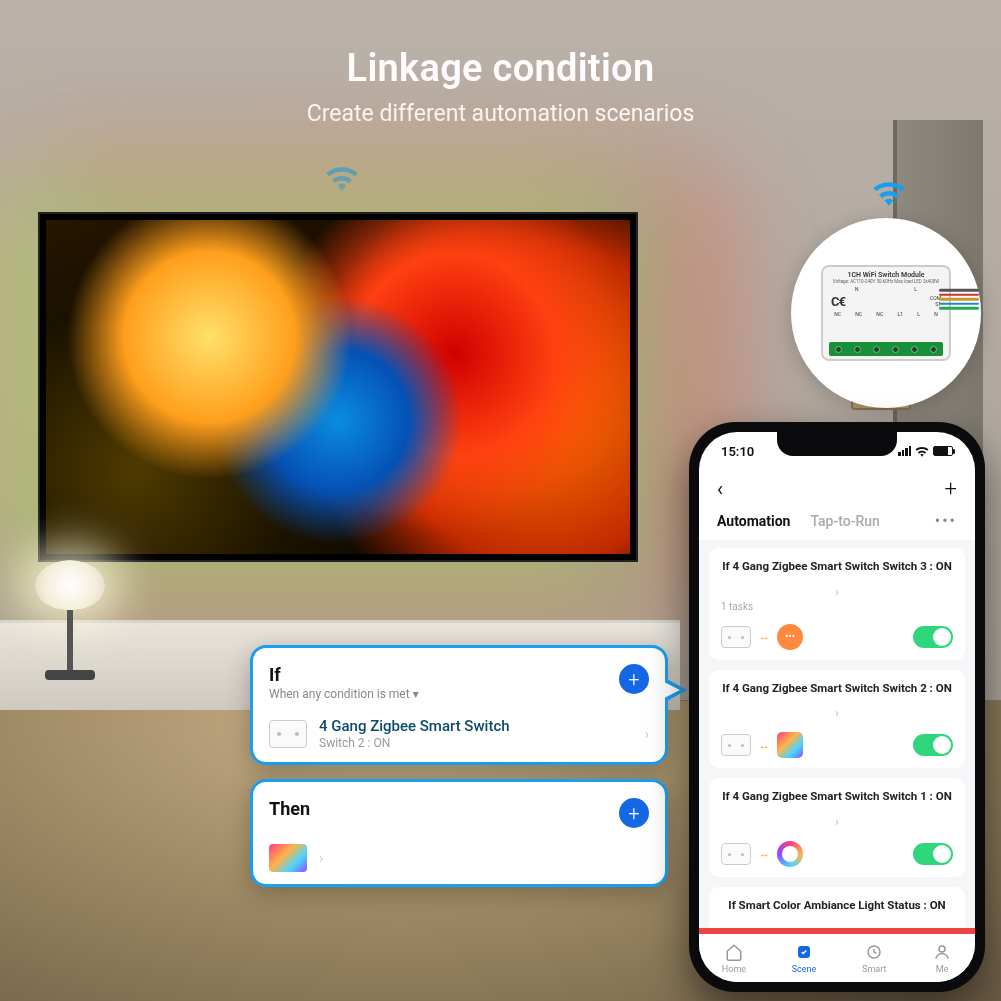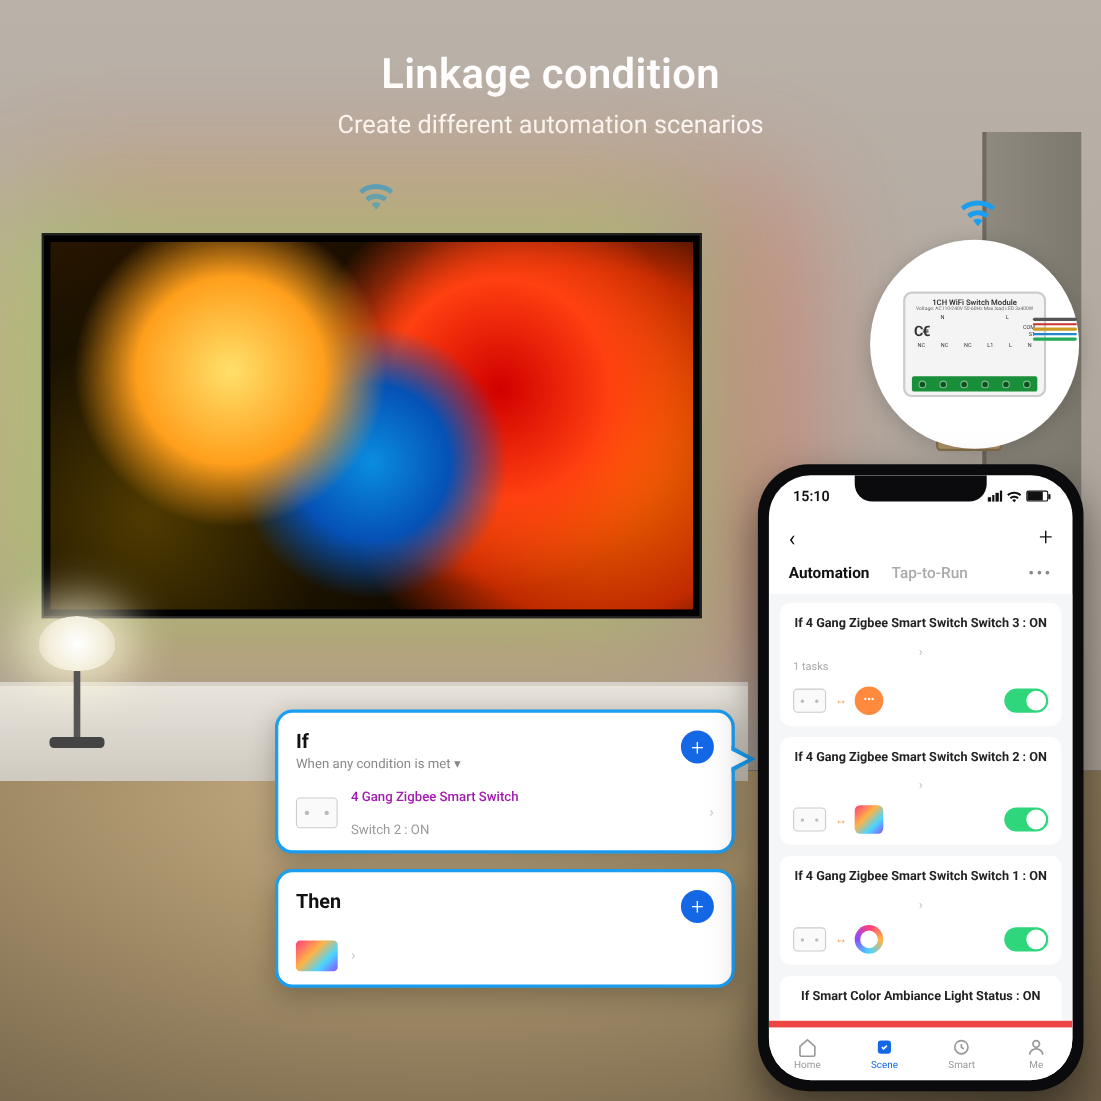"4 Gang Zigbee Smart Switch" .row-txt .t1 { color: #a21caf -> #0c4a6e; font-size: 12px -> 15px }
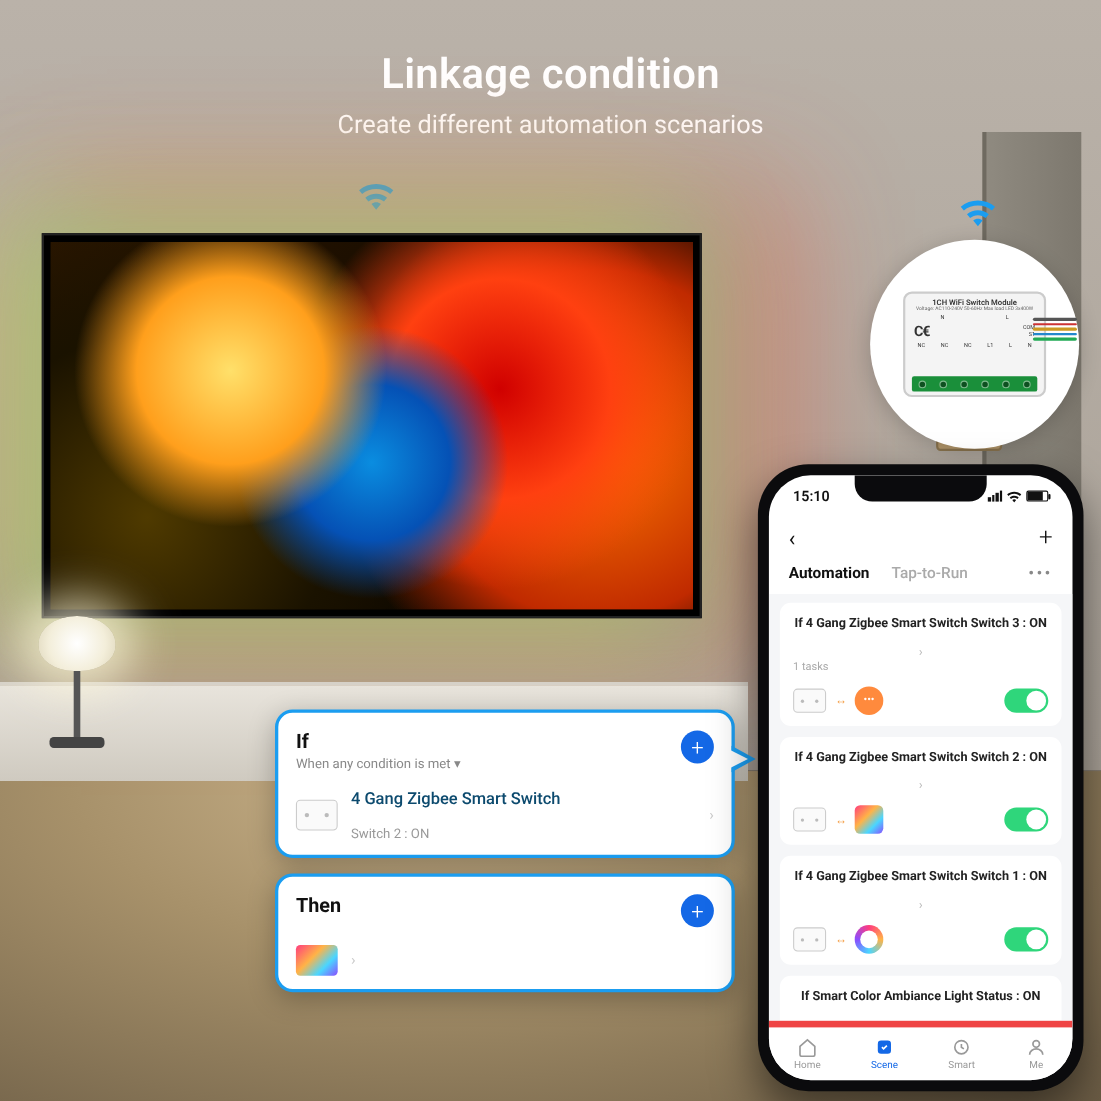"Switch 2 : ON" .row-txt .t2 { margin-top: 16px -> 1px }
